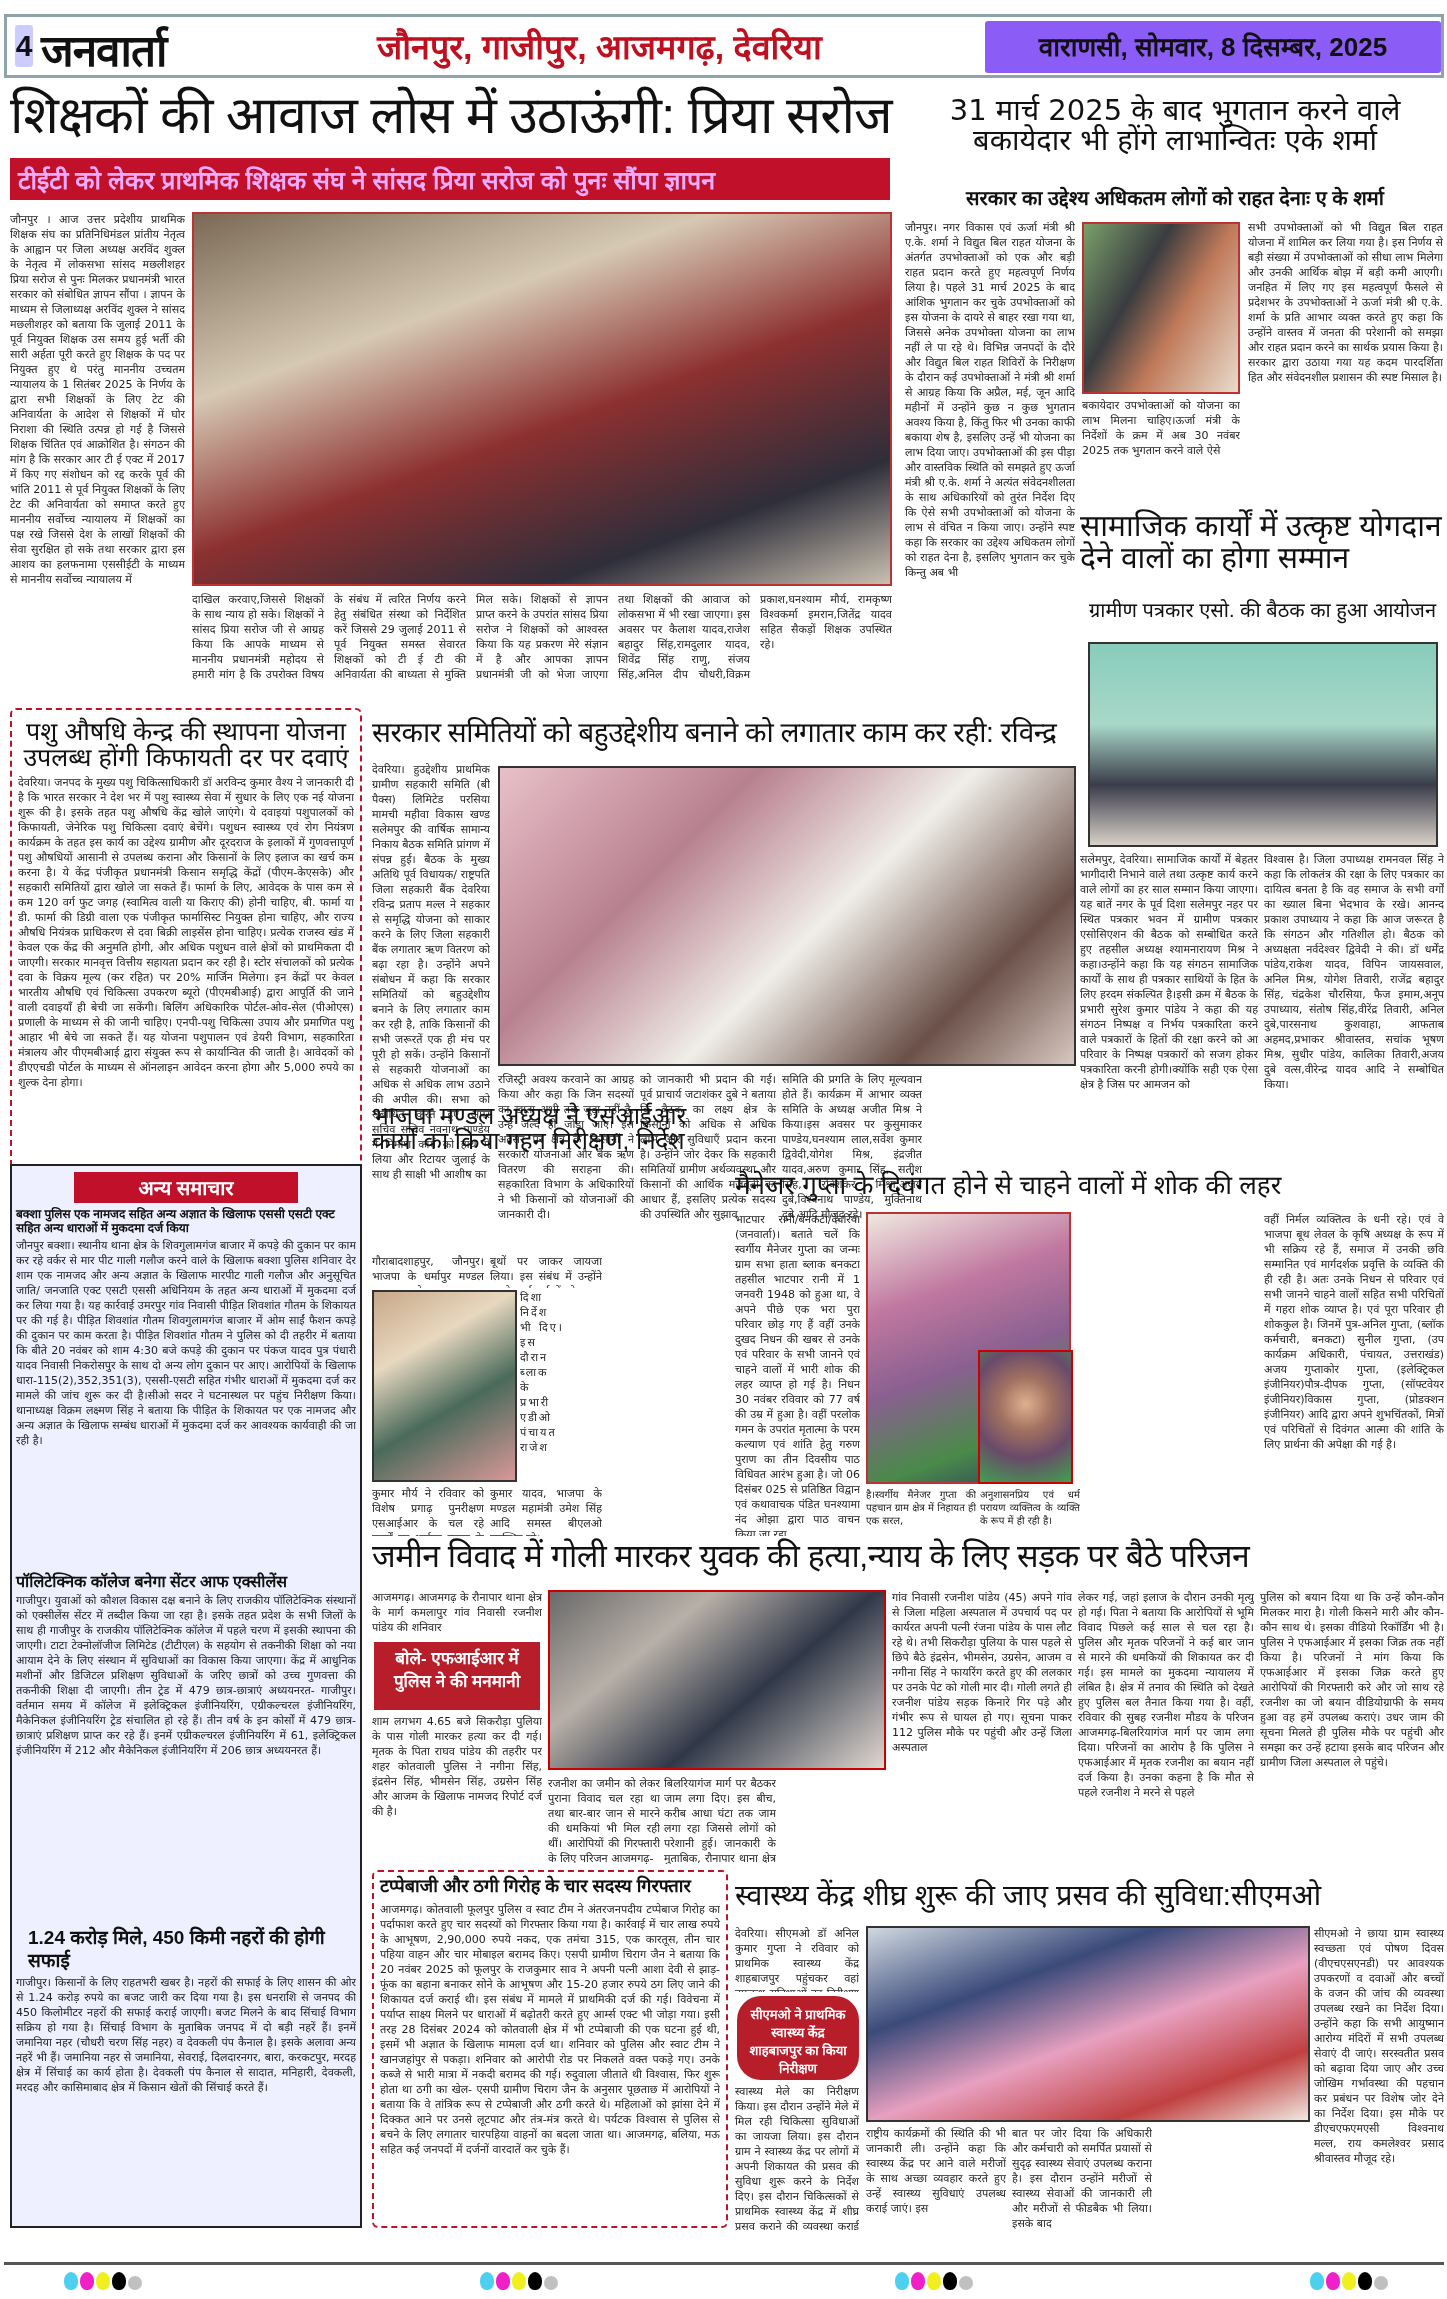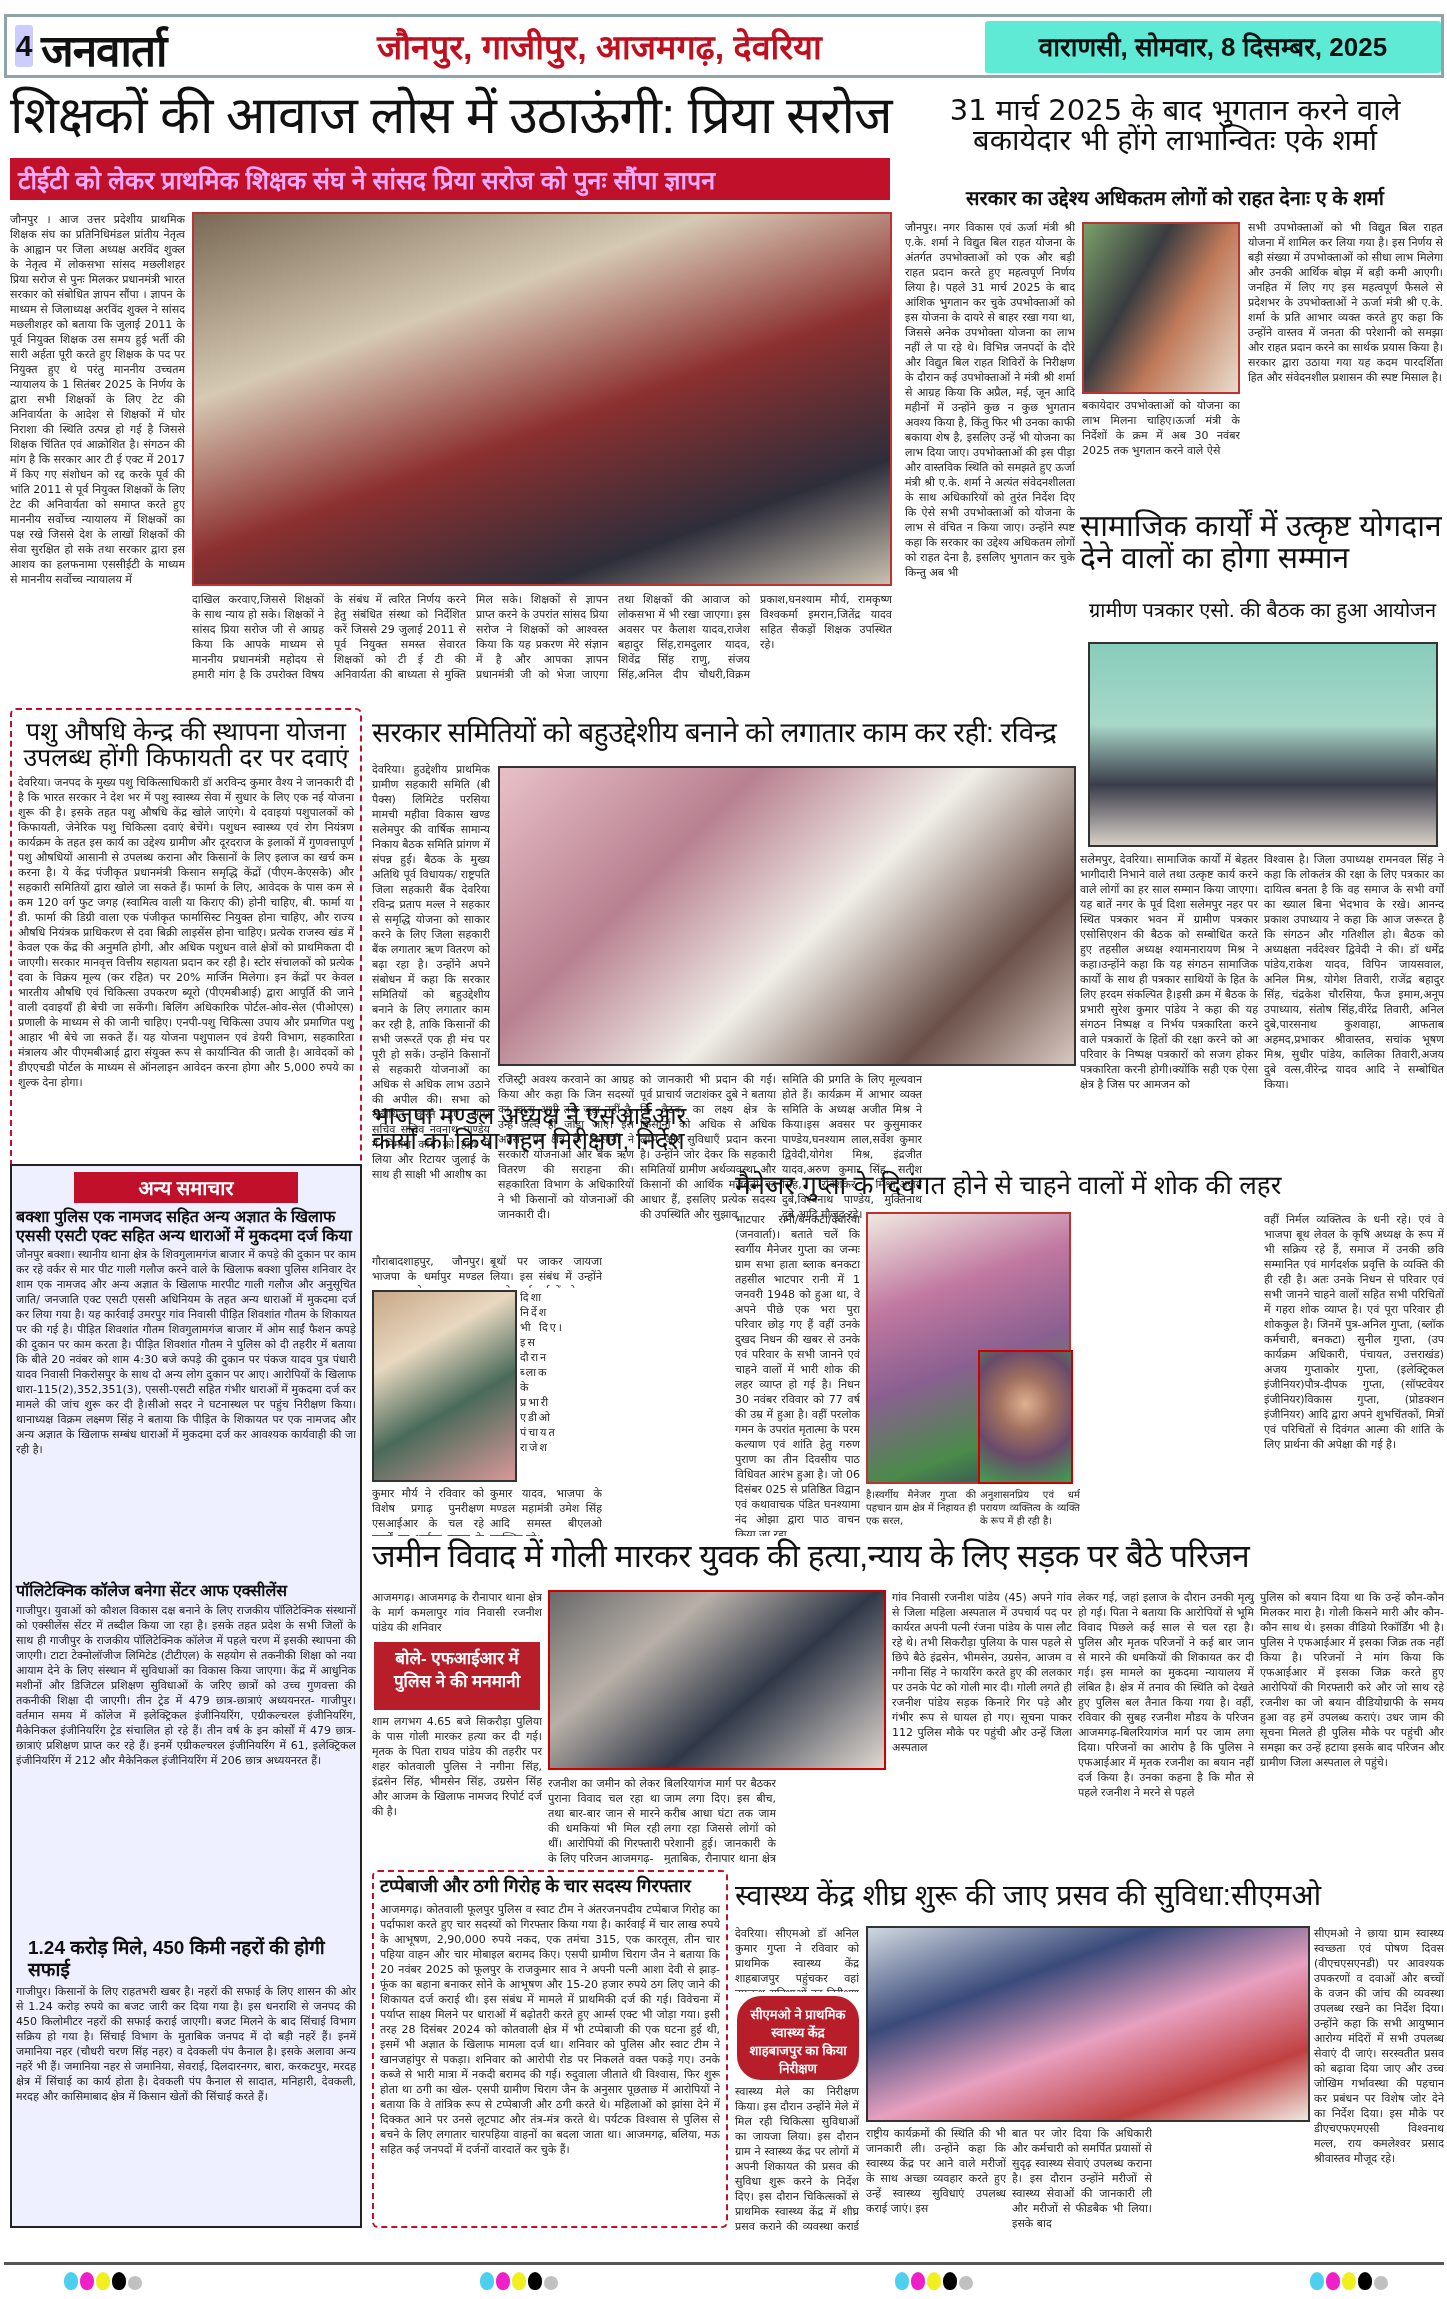"वाराणसी, सोमवार, 8 दिसम्बर, 2025" .dateblk { background: #5eead4 -> #8b5cf6 }
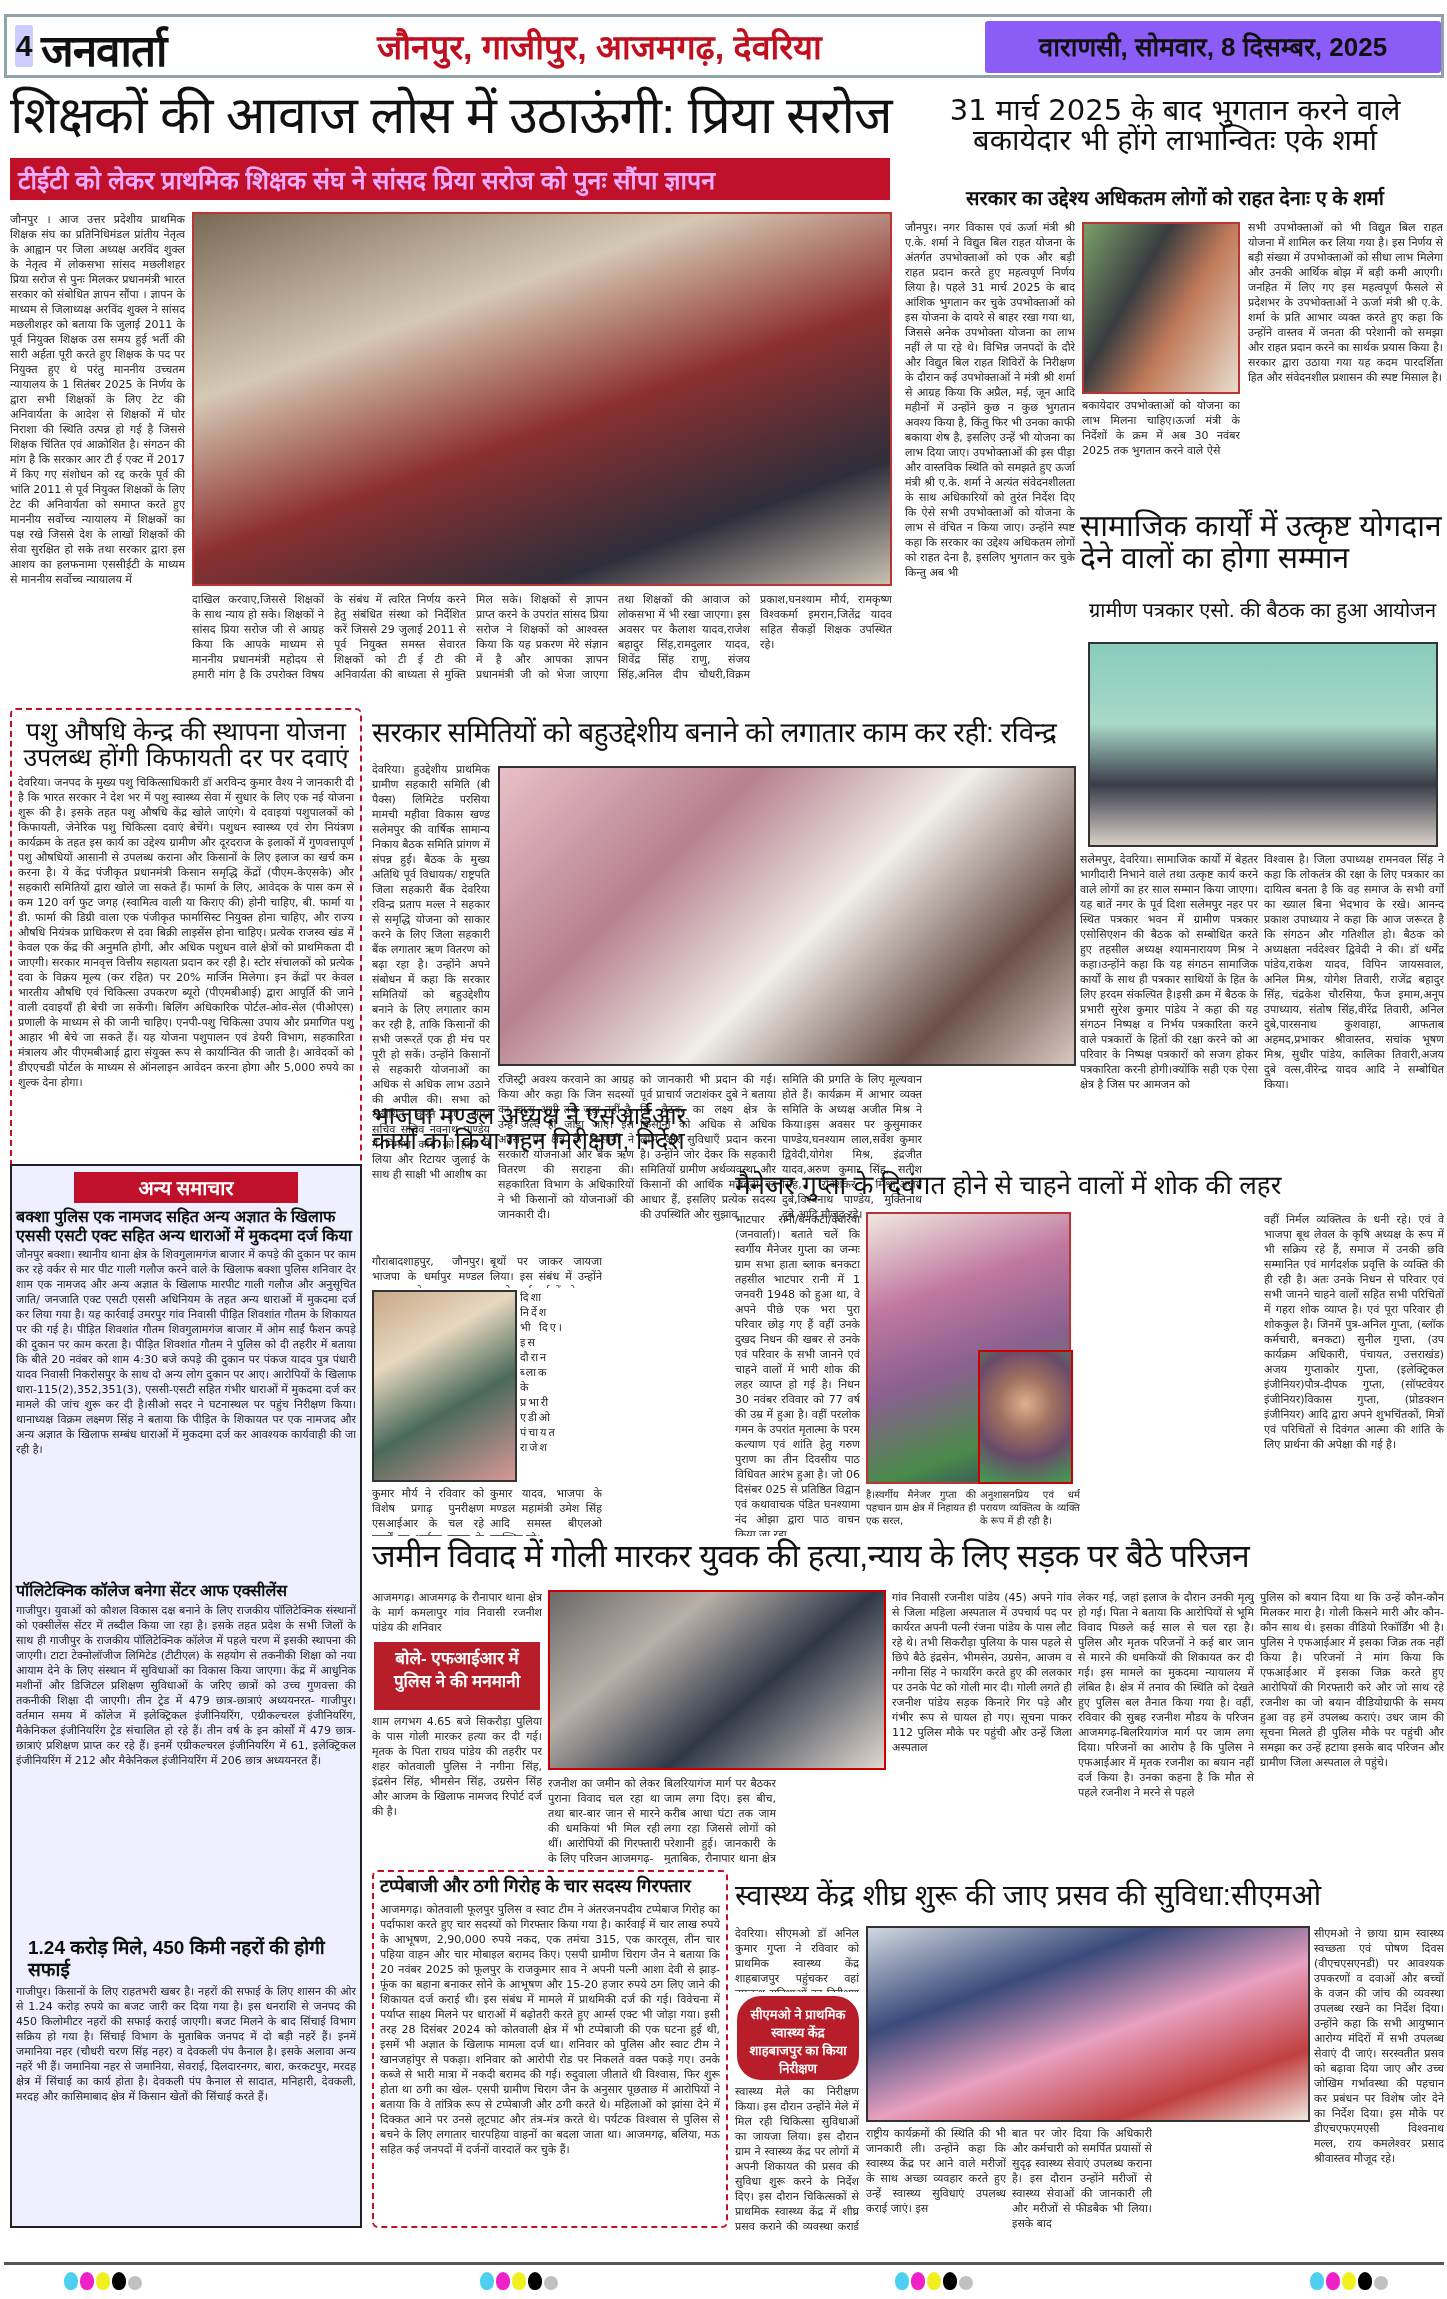"बक्शा पुलिस एक नामजद सहित" div.subh { font-size: 16px -> 12px }
